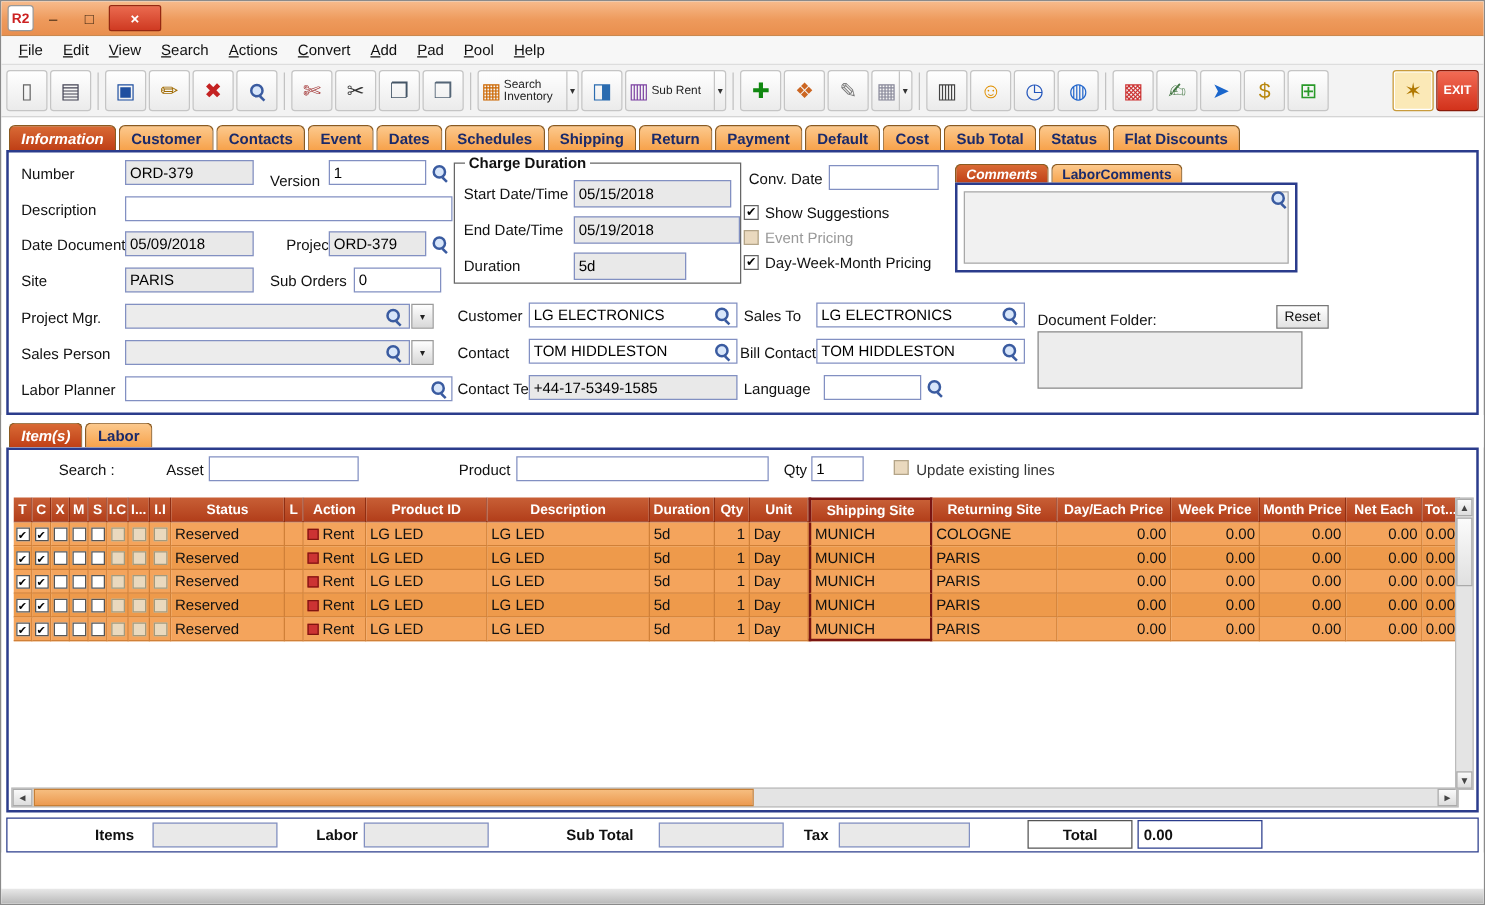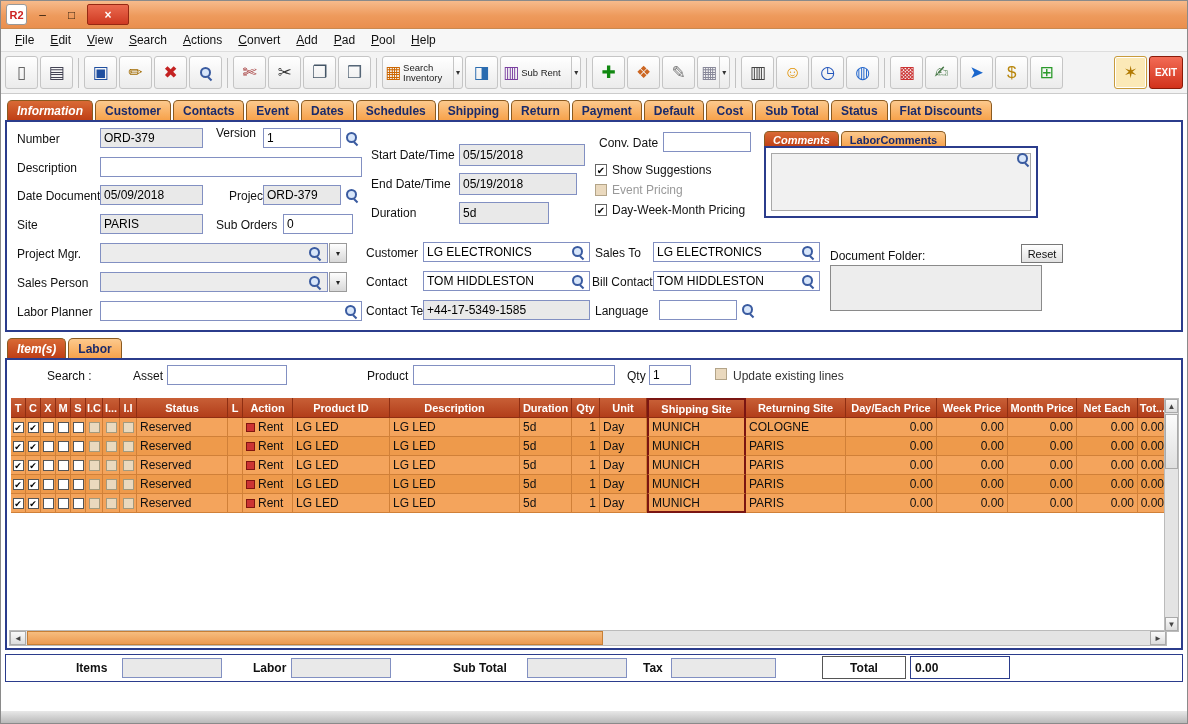"Charge Duration" fieldset.group { html: none -> <fieldset> <legend>Charge Duration</legend> </fieldset> }
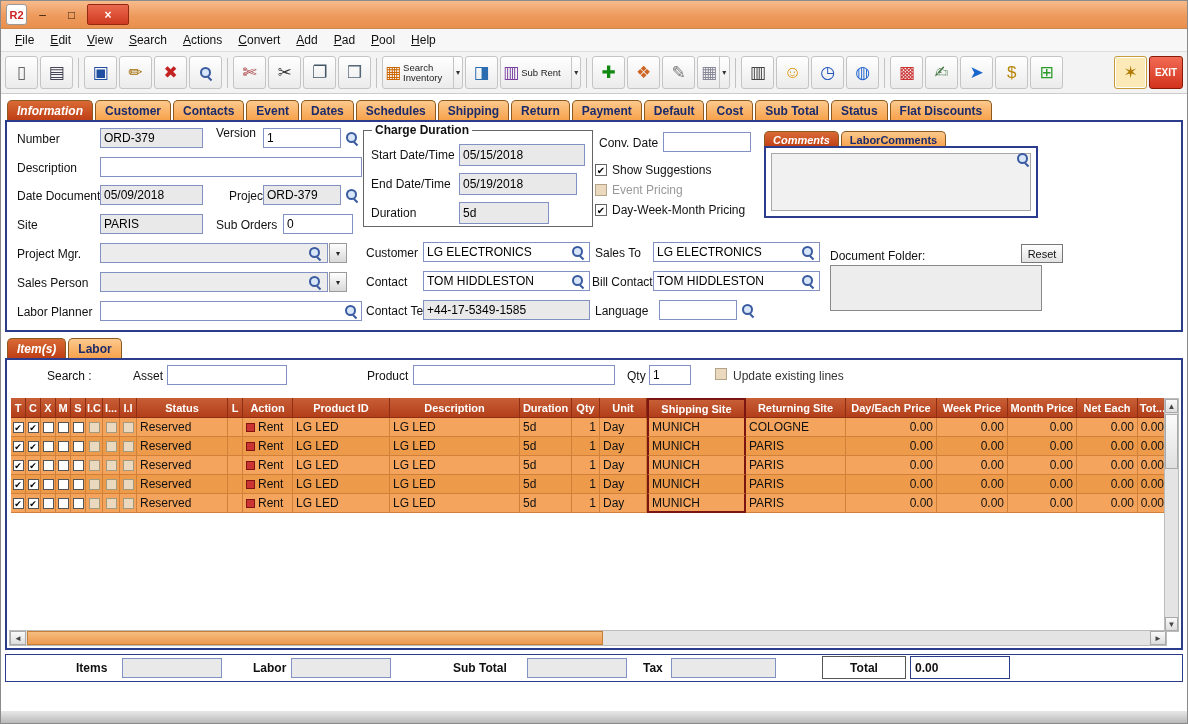"Version" span.lbl { top: 4px -> 16px }
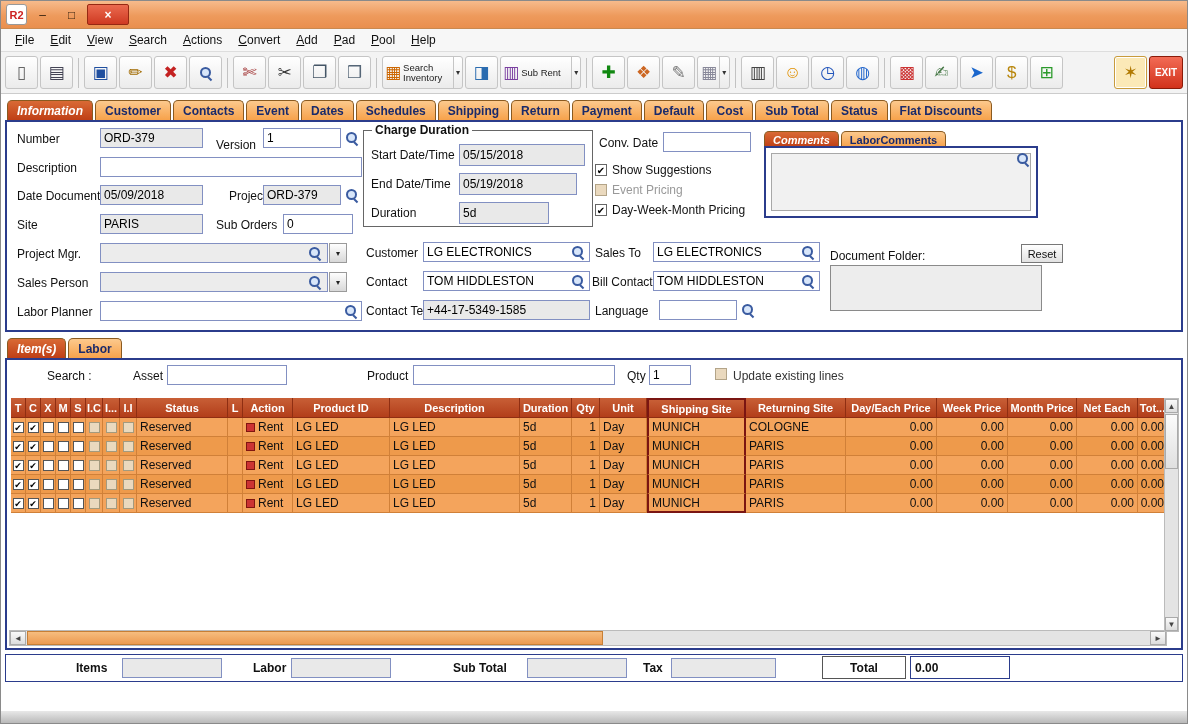"05/19/2018" input.fld { width: 118px -> 133px }
